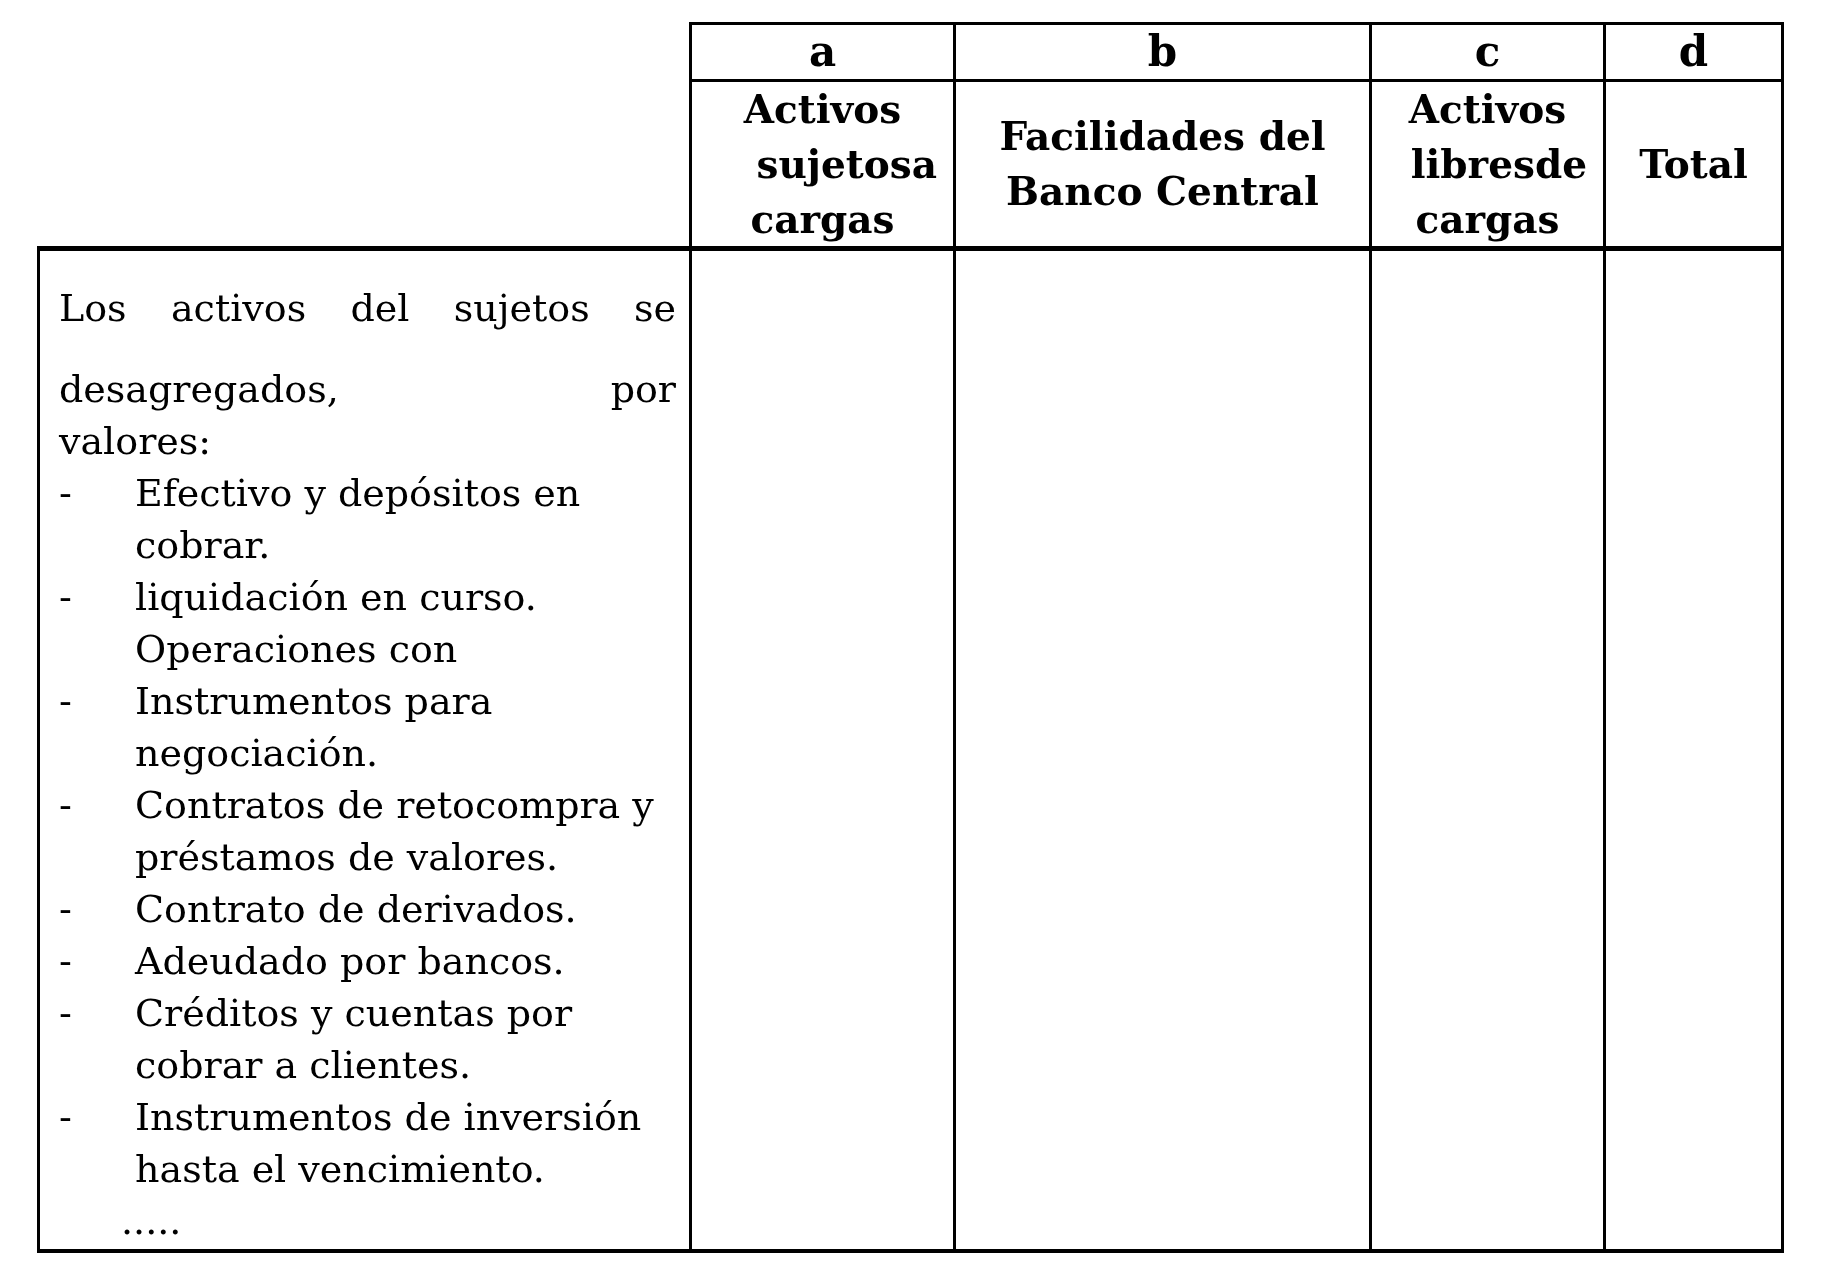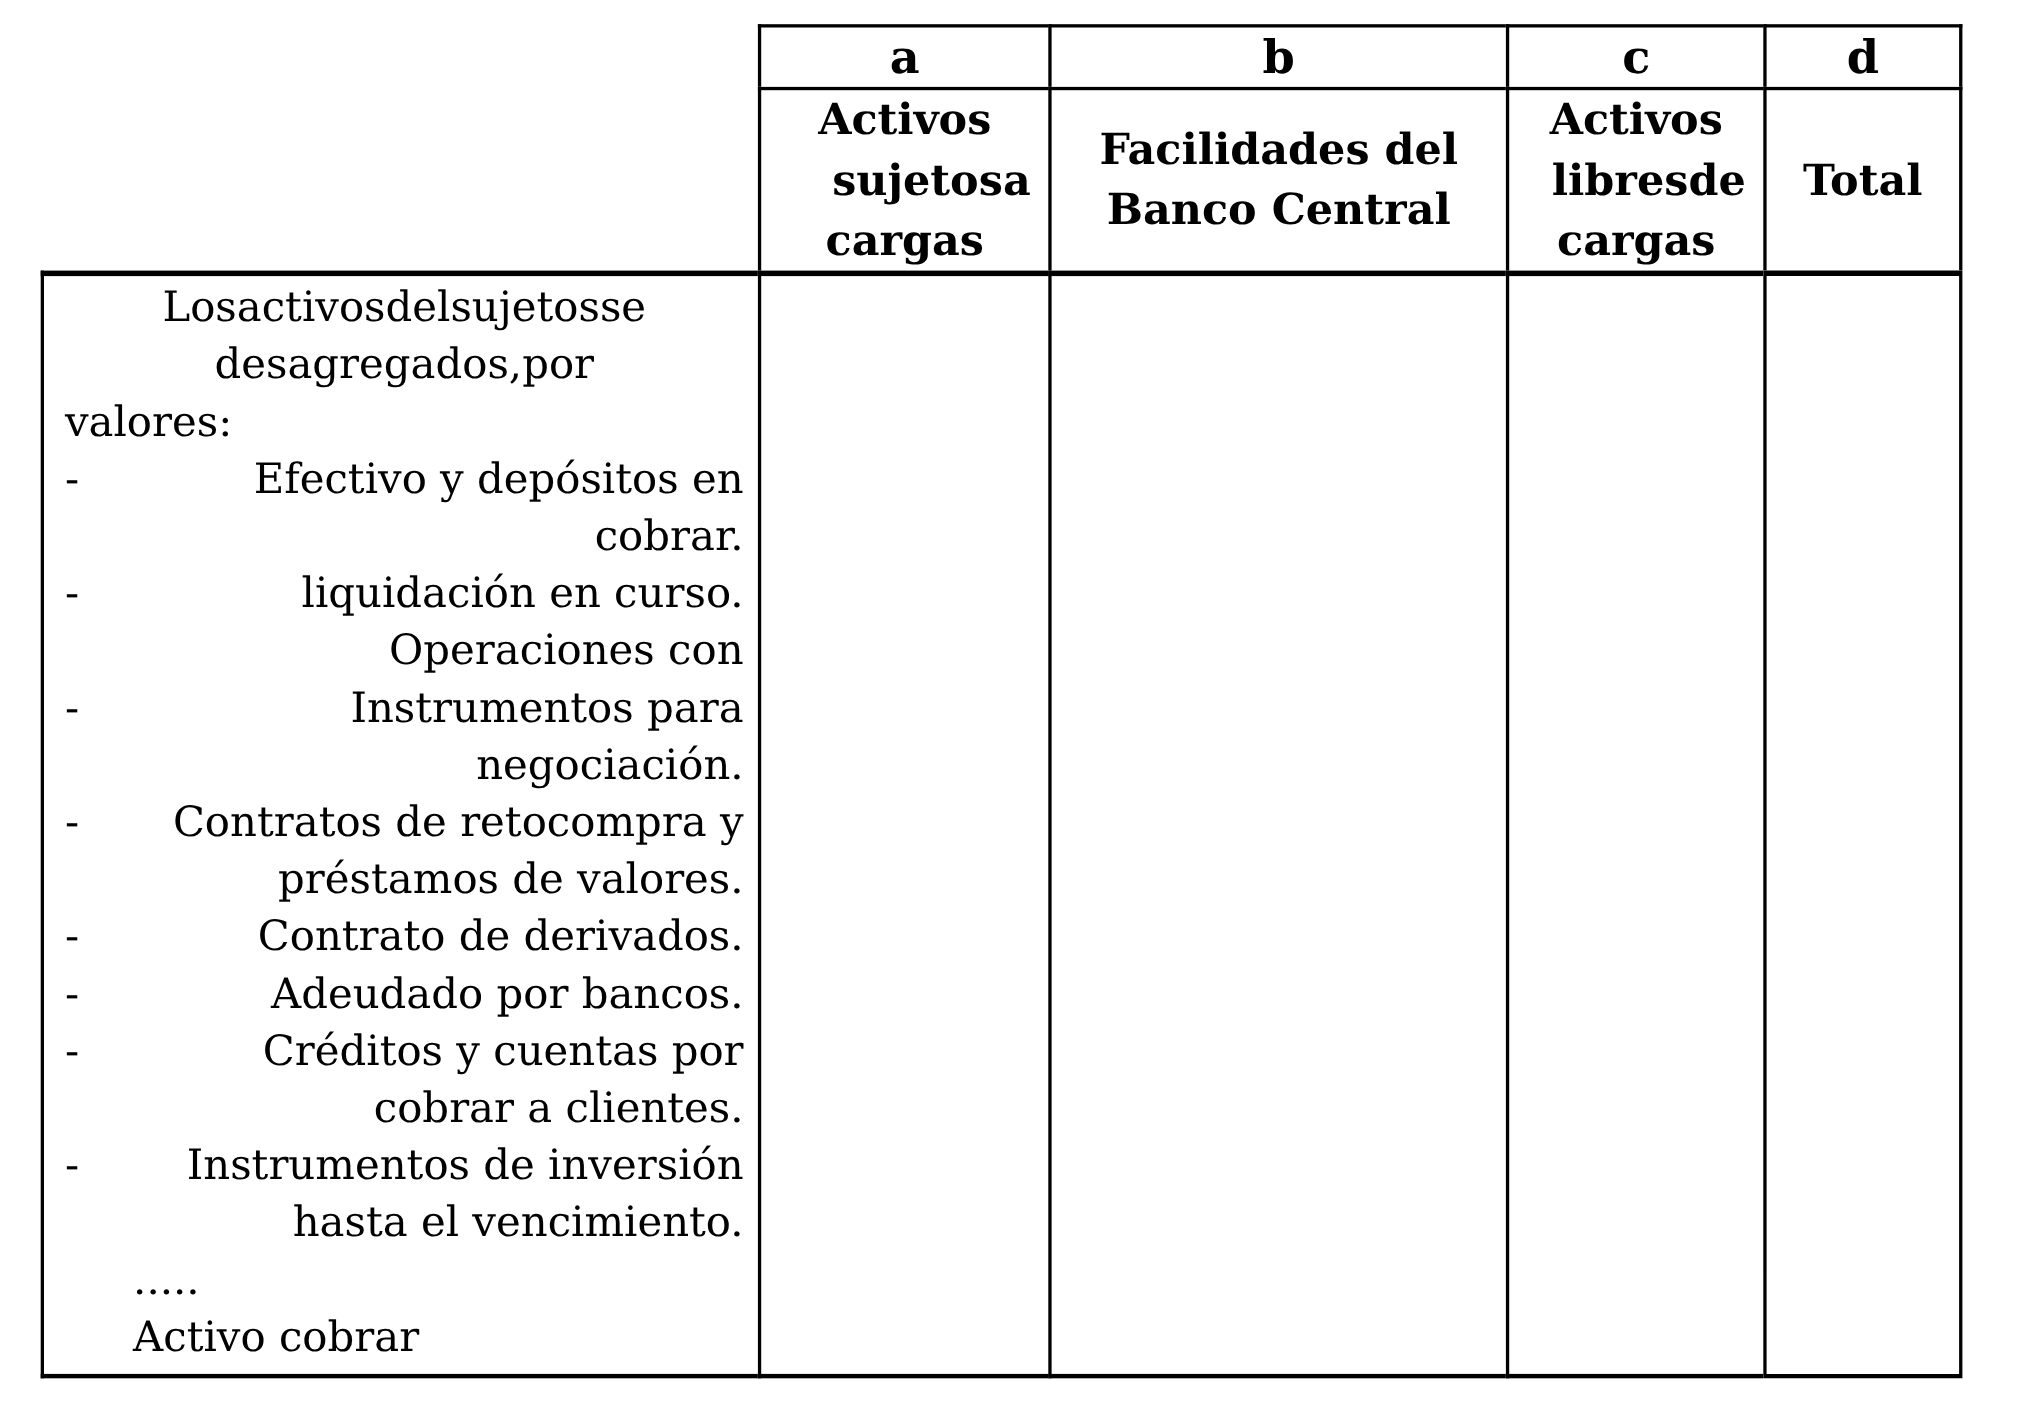"Los" .intro .jline { justify-content: center -> space-between; margin-top: none -> 29px }
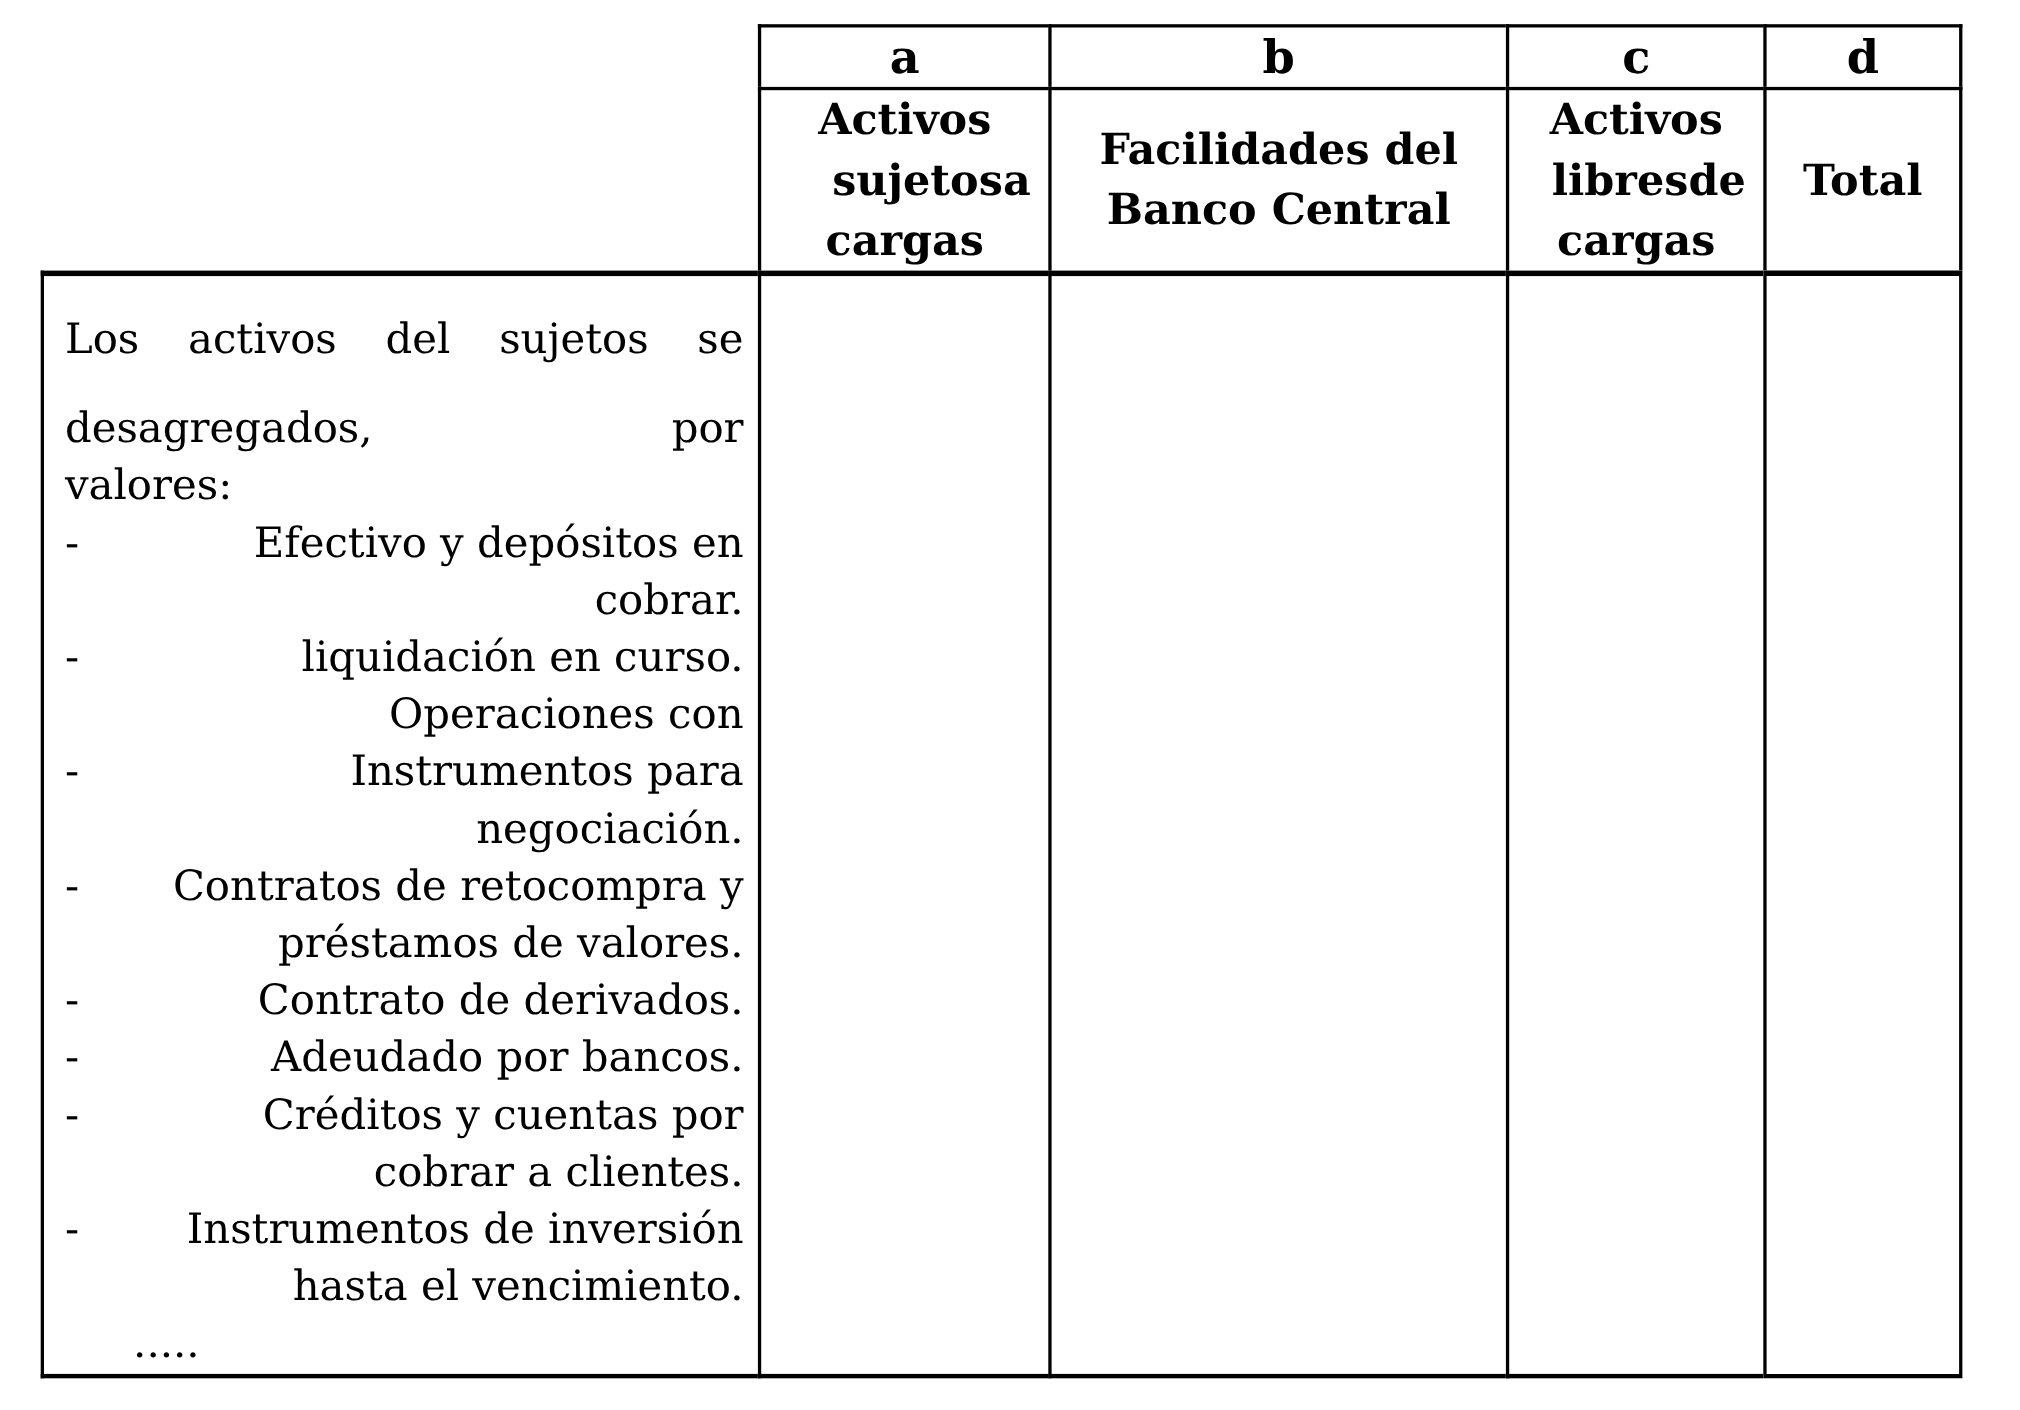"Efectivo y depósitos en" .list .li .li-line { text-align: right -> none }
